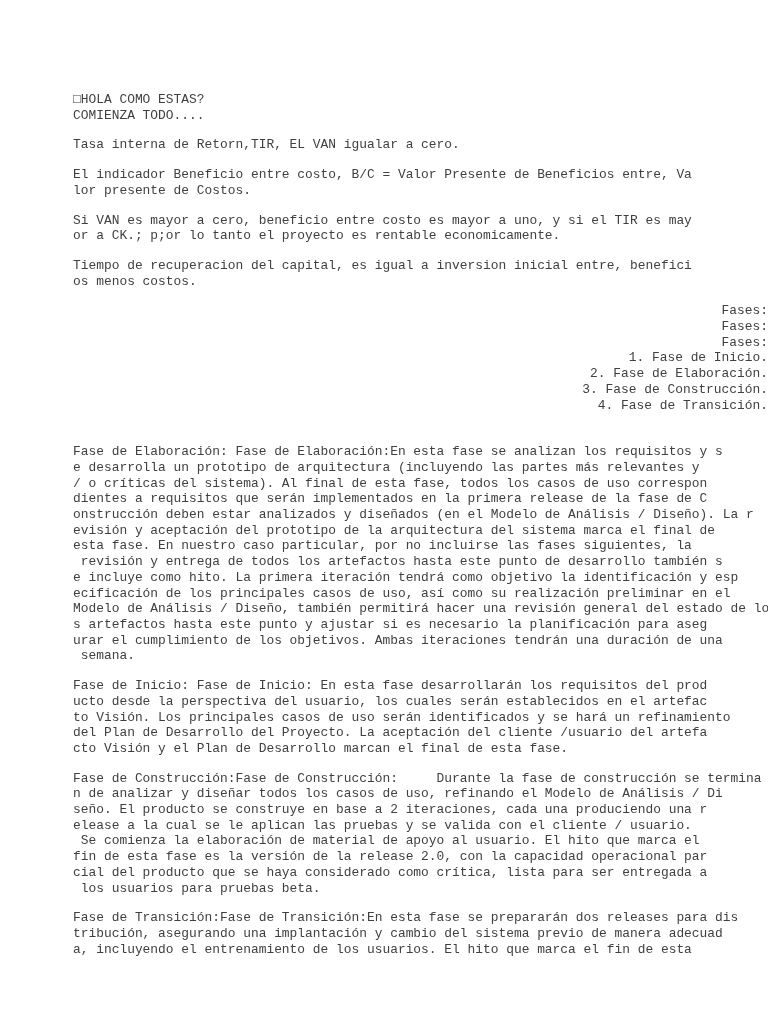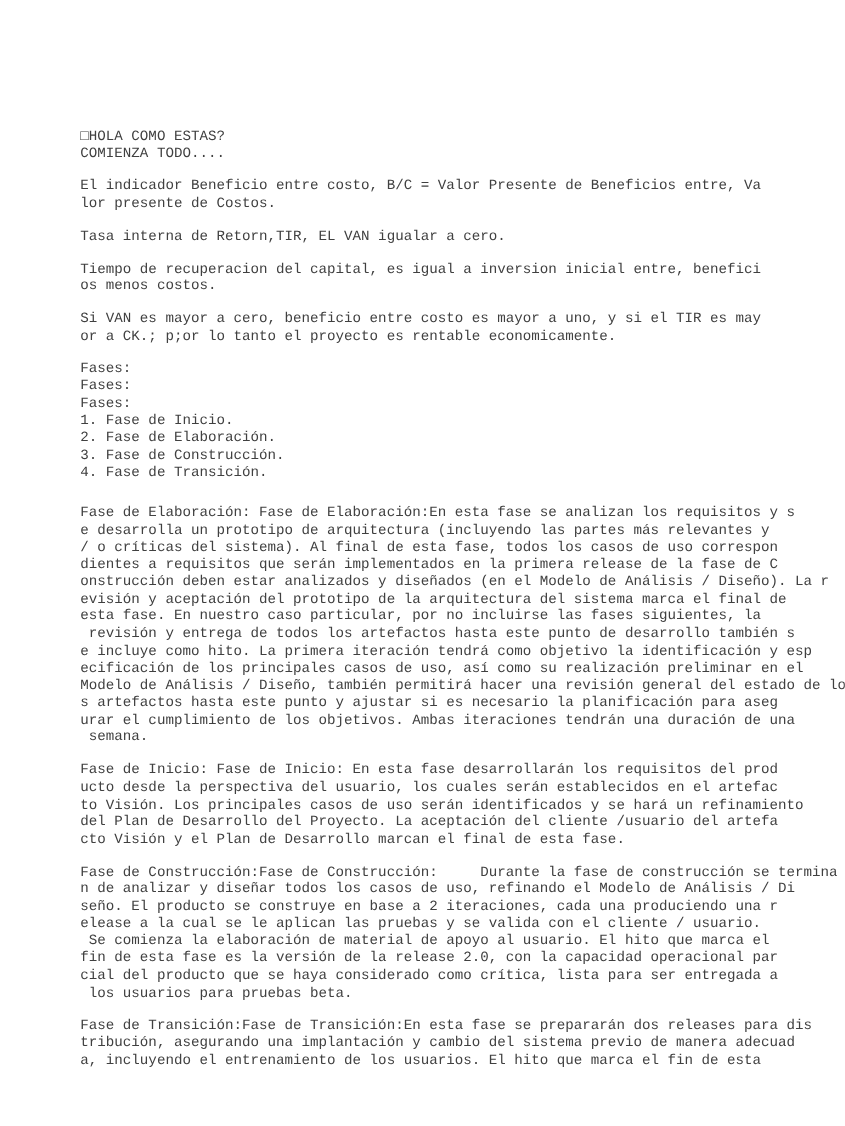"□HOLA COMO ESTAS?" .document-page { padding: 116px 0 0 73px -> 92px 0 0 73px }
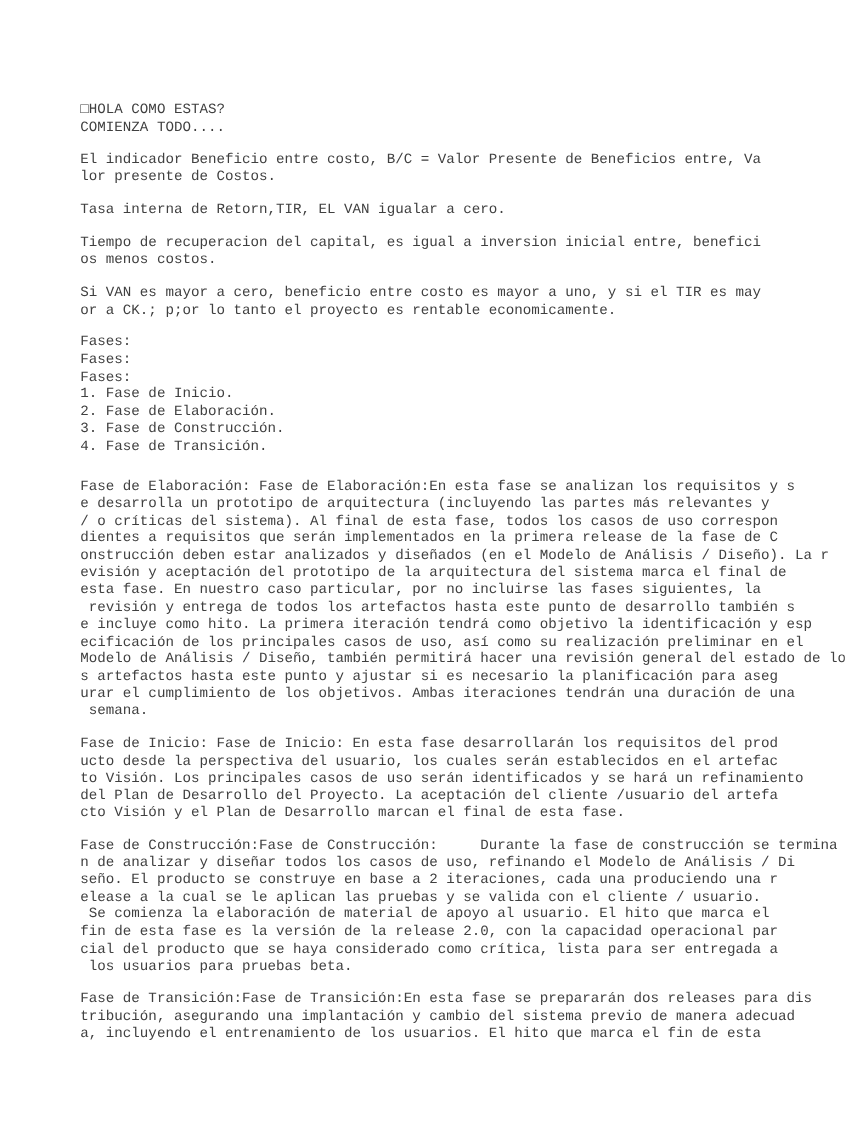"El indicador Beneficio entre costo," div.para { order: before "Tasa interna de Retorn,TIR, EL" -> after "Tasa interna de Retorn,TIR, EL" }
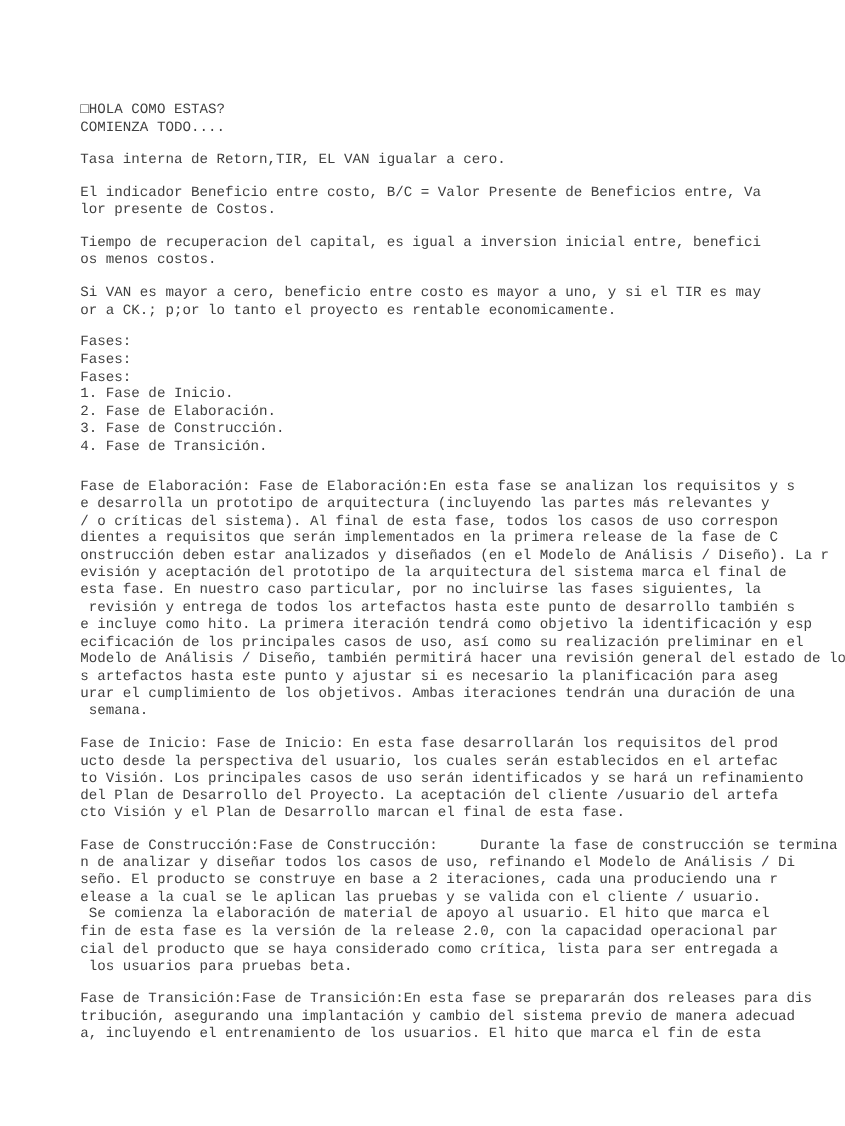"Tiempo de recuperacion del capital," div.para { order: before "Si VAN es mayor a" -> after "Si VAN es mayor a" }
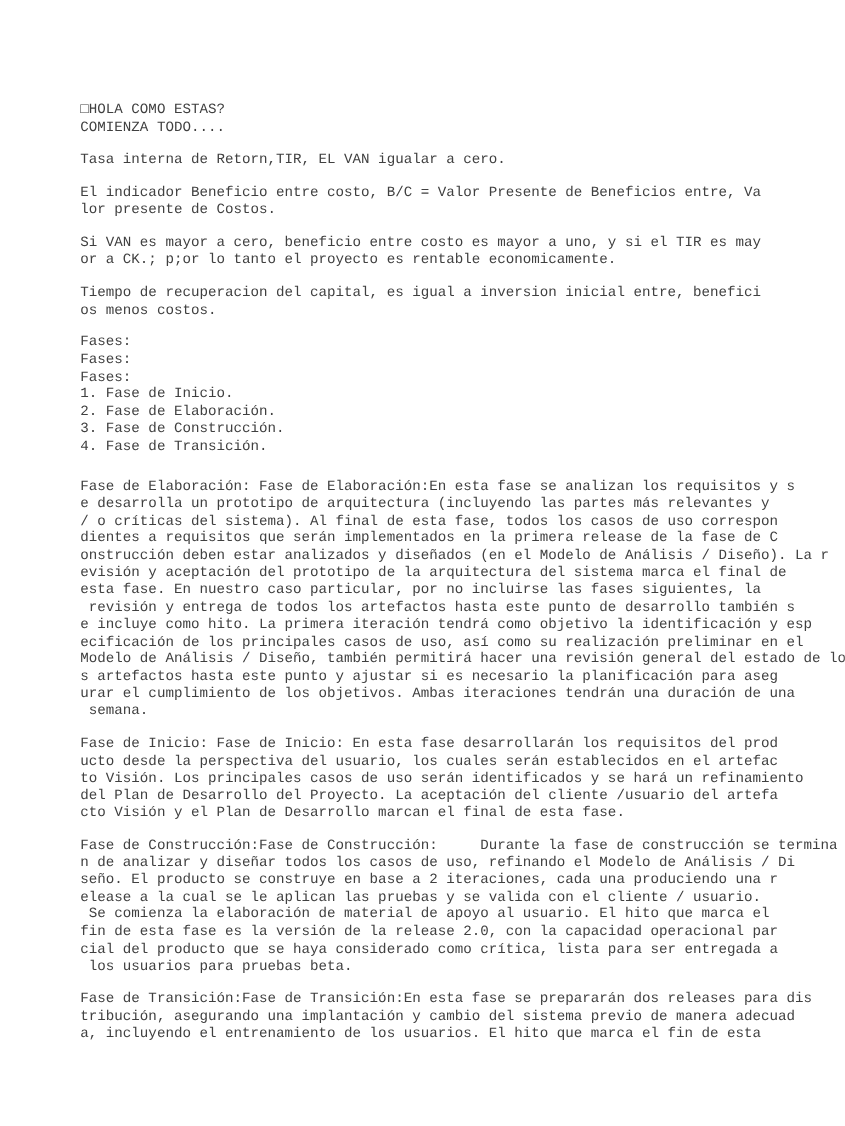"Fases:" .para.gap-xl { margin-bottom: 21px -> 31px; text-align: none -> right }
